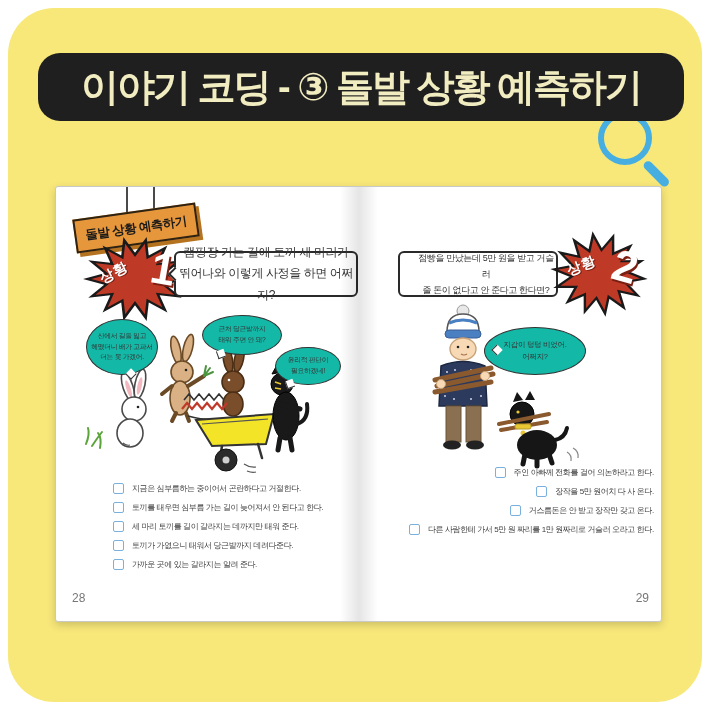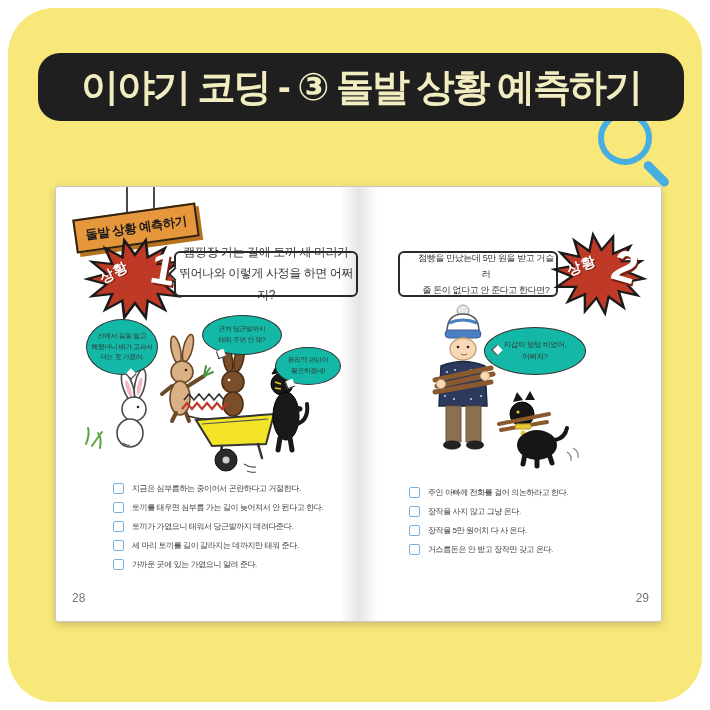"주인 아빠께 전화를 걸어 의논하라고" .cl-right { align-items: none -> flex-end; top: 300px -> 280px }
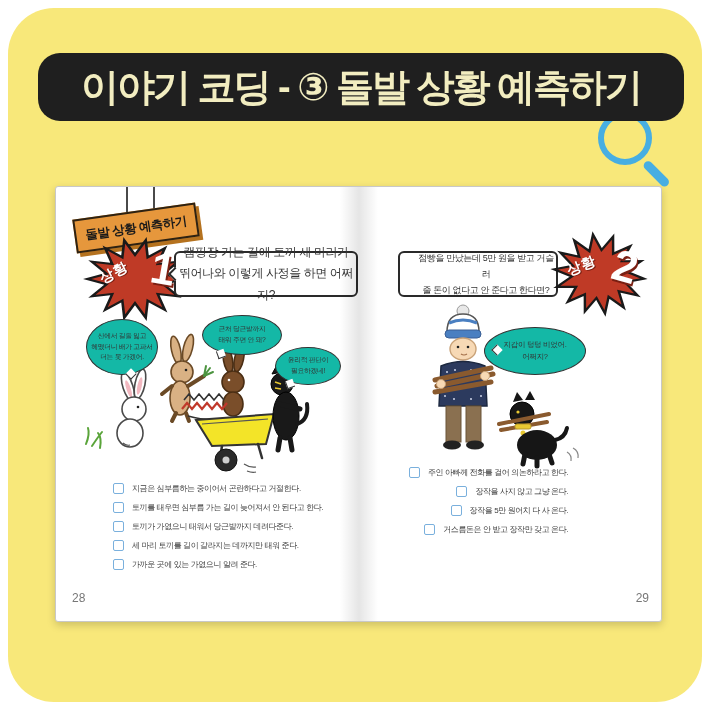"장작을 사지 않고 그냥 온다." div.check-row { html: <div> <span></span> <span>장작을 사지 않고 그냥 온다.</span> </div> -> none }
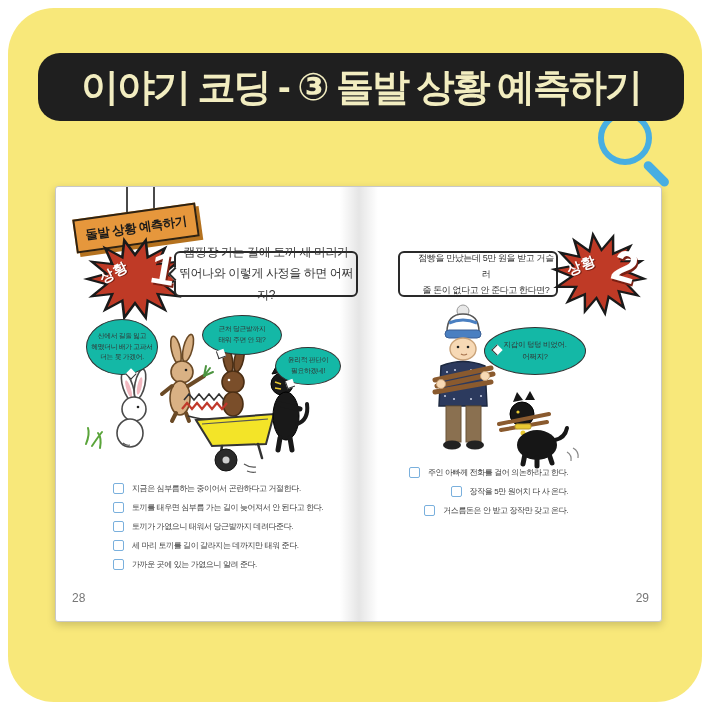"다른 사람한테 가서 5만 원" div.check-row { html: none -> <div> <span></span> <span>다른 사람한테 가서 5만 원 짜리를 1만 원짜리로 거슬러 오라고 한다.</span> </div> }
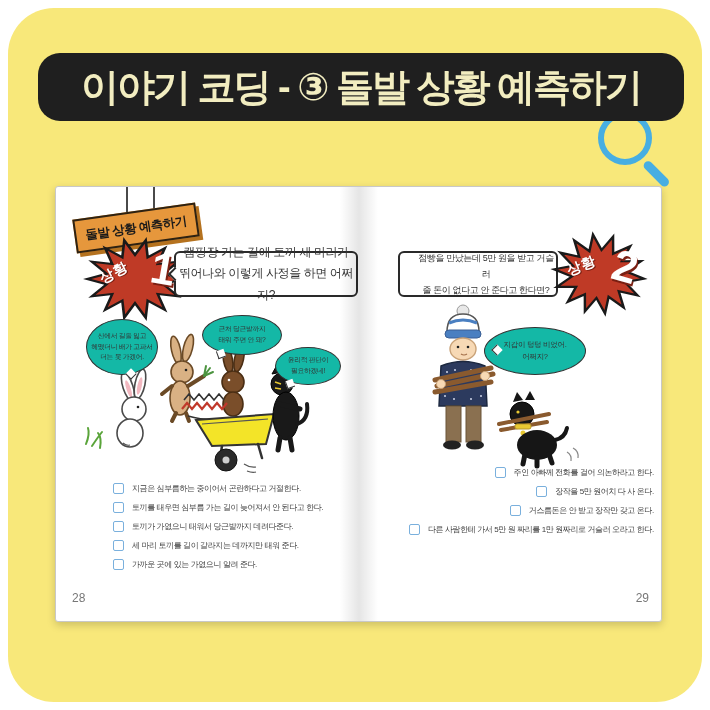"토끼가 가엾으니 태워서 당근밭까지 데려다준다." div.check-row { order: before "세 마리 토끼를 길이 갈라지는" -> after "세 마리 토끼를 길이 갈라지는" }
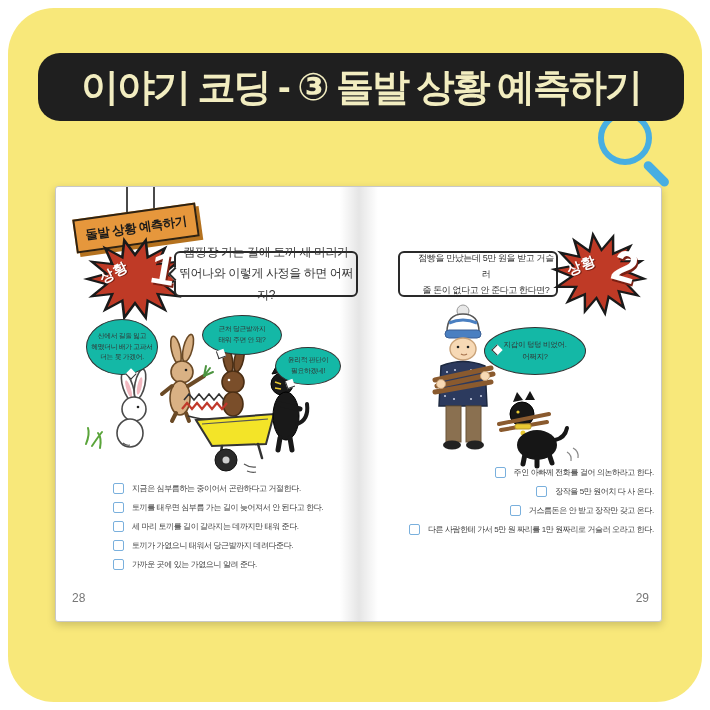"가까운 곳에 있는 가엾으니 알려" span.check-label { text: 가엾으니 -> 갈라지는 }
